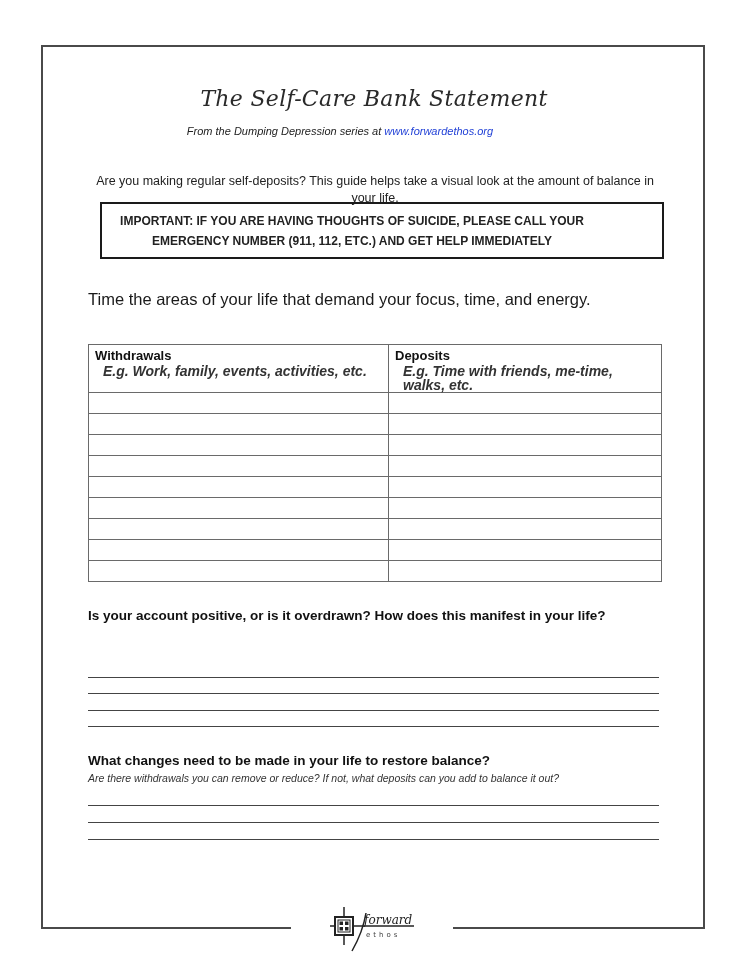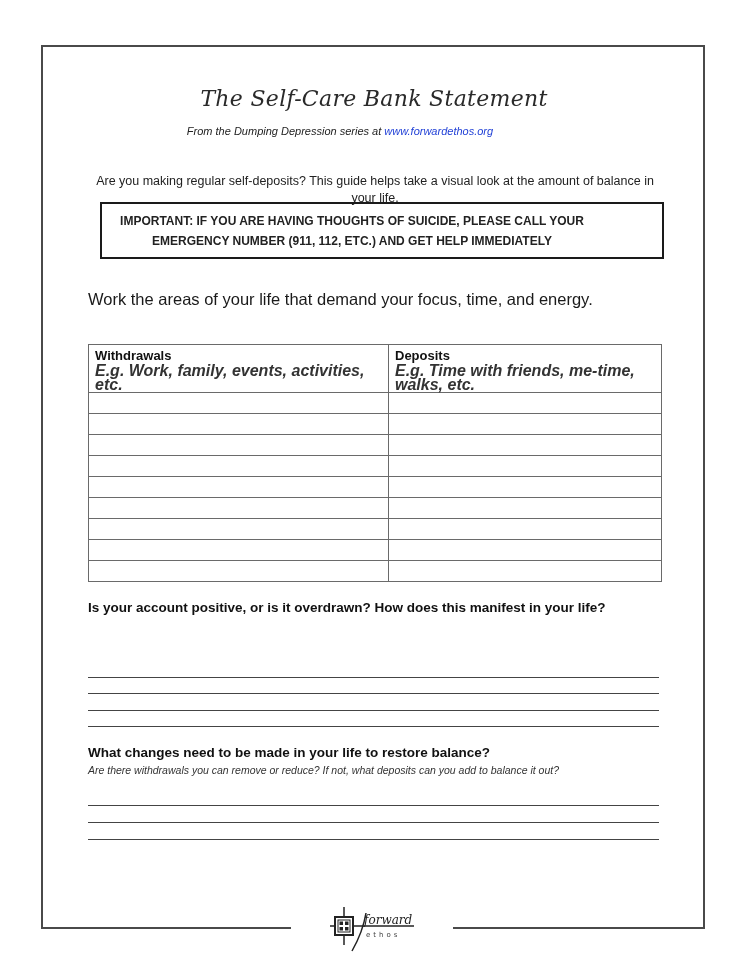"Work the areas of your" div { text: Work -> Time }
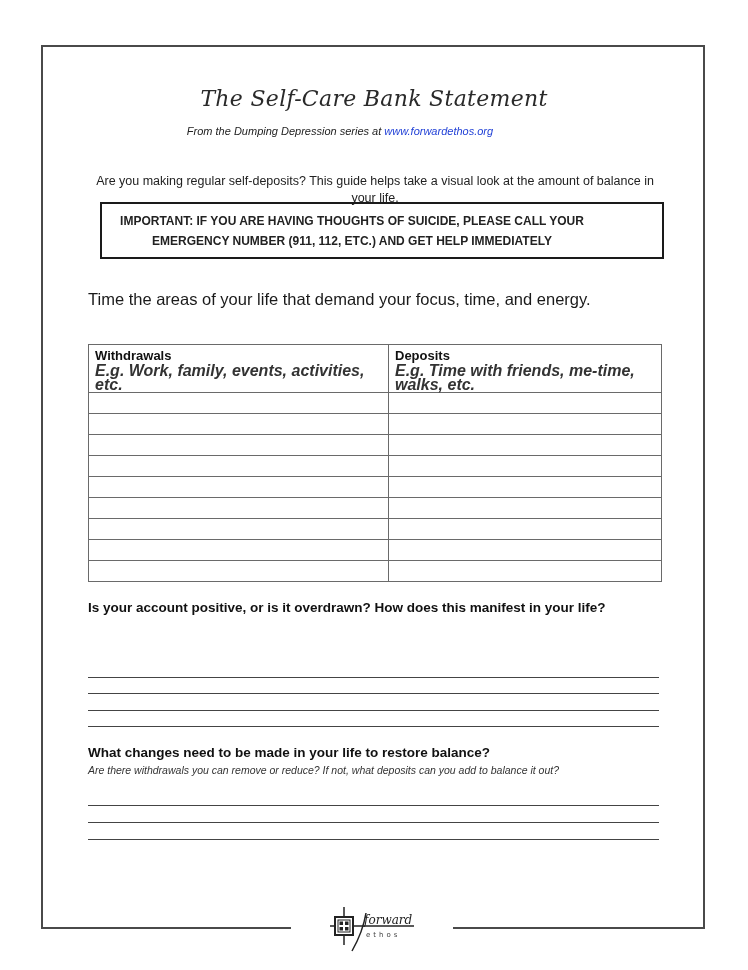"E.g. Work, family, events, activities," .col-hint { font-size: 16px -> 14px; margin-left: none -> 8px }
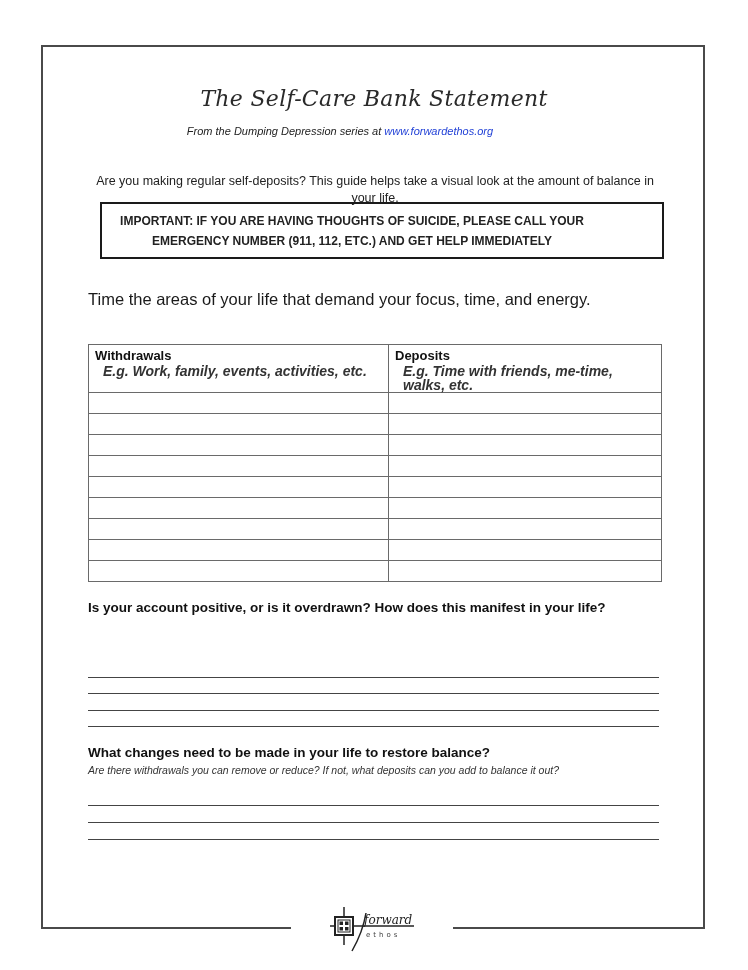"Is your account positive, or" .q-title { margin-top: none -> 8px }
